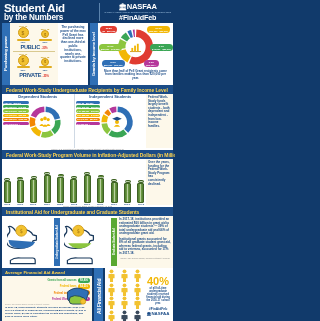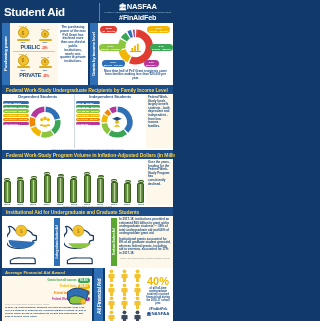"by the Numbers" div.t2 { html: none -> <div>by the Numbers</div> }
